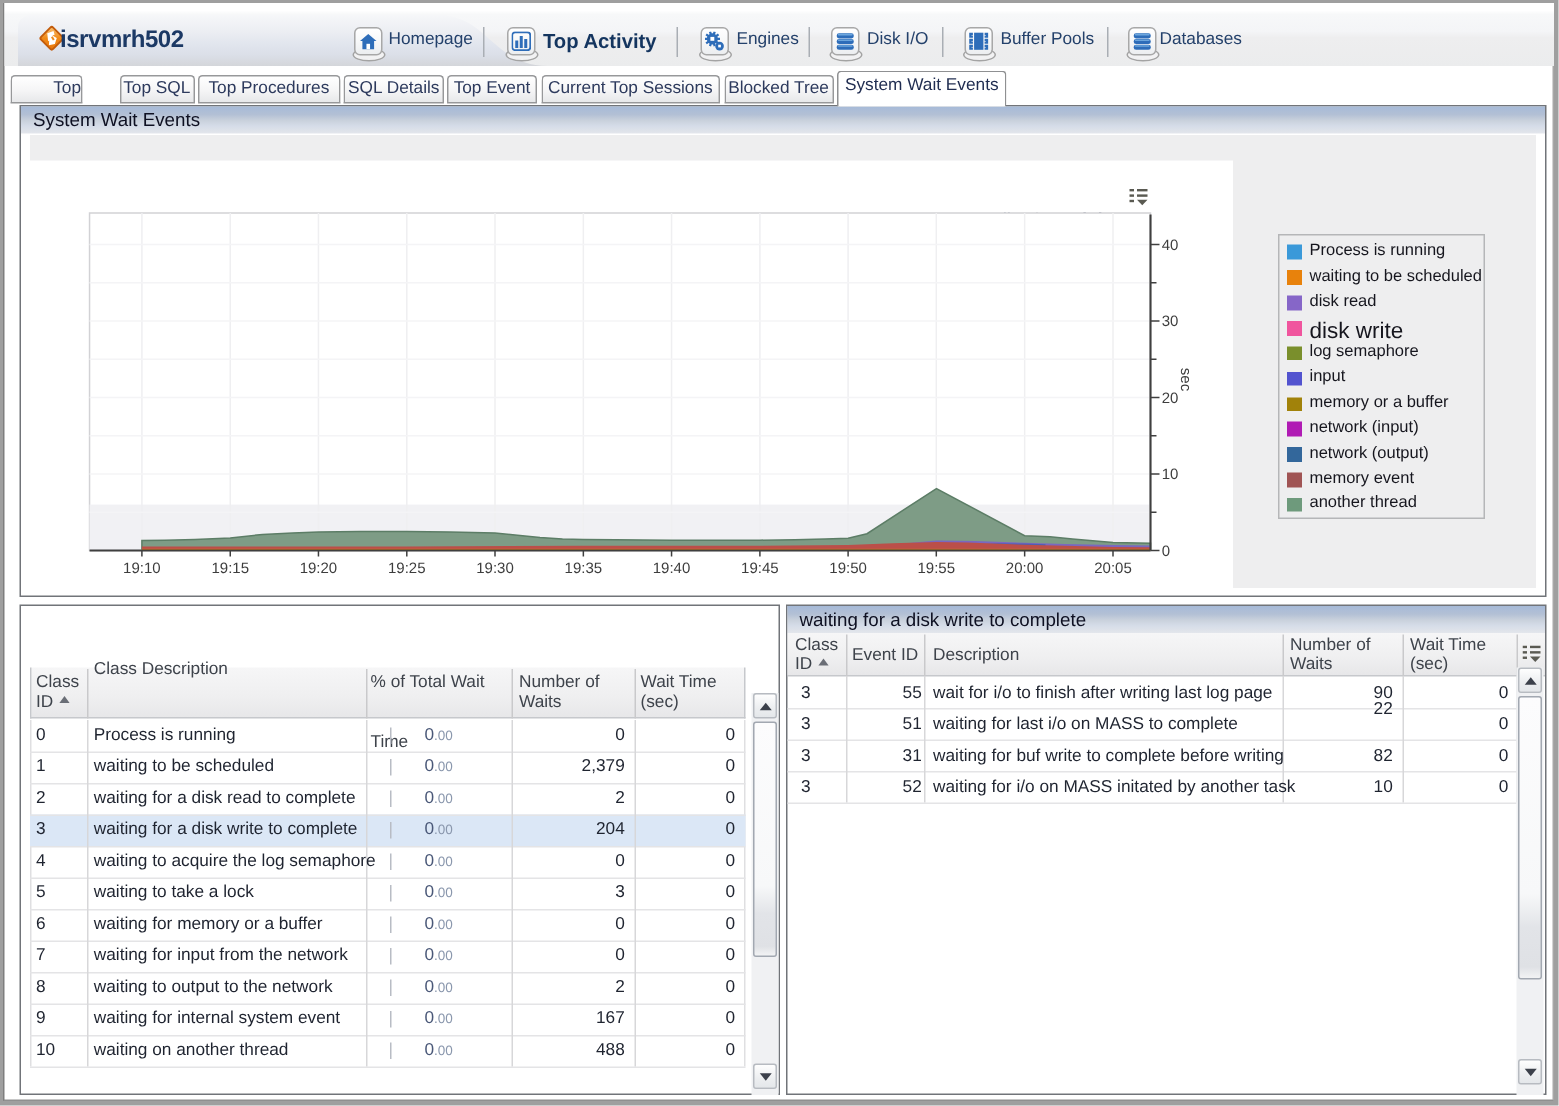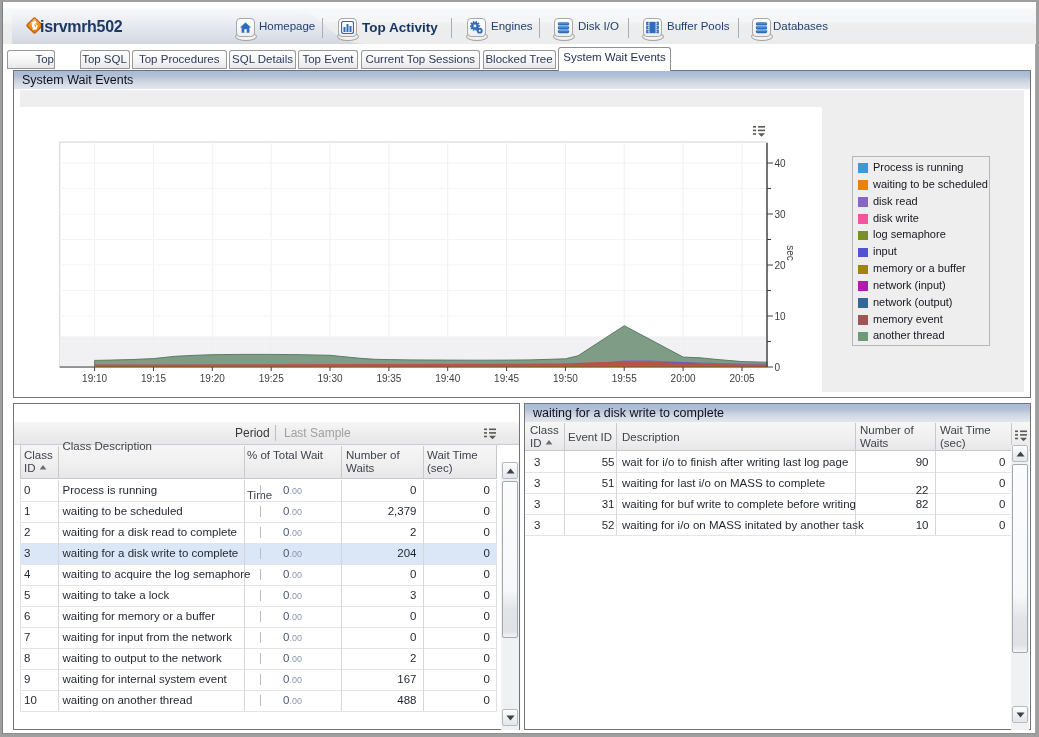"disk write" div { font-size: 11px -> 15px }
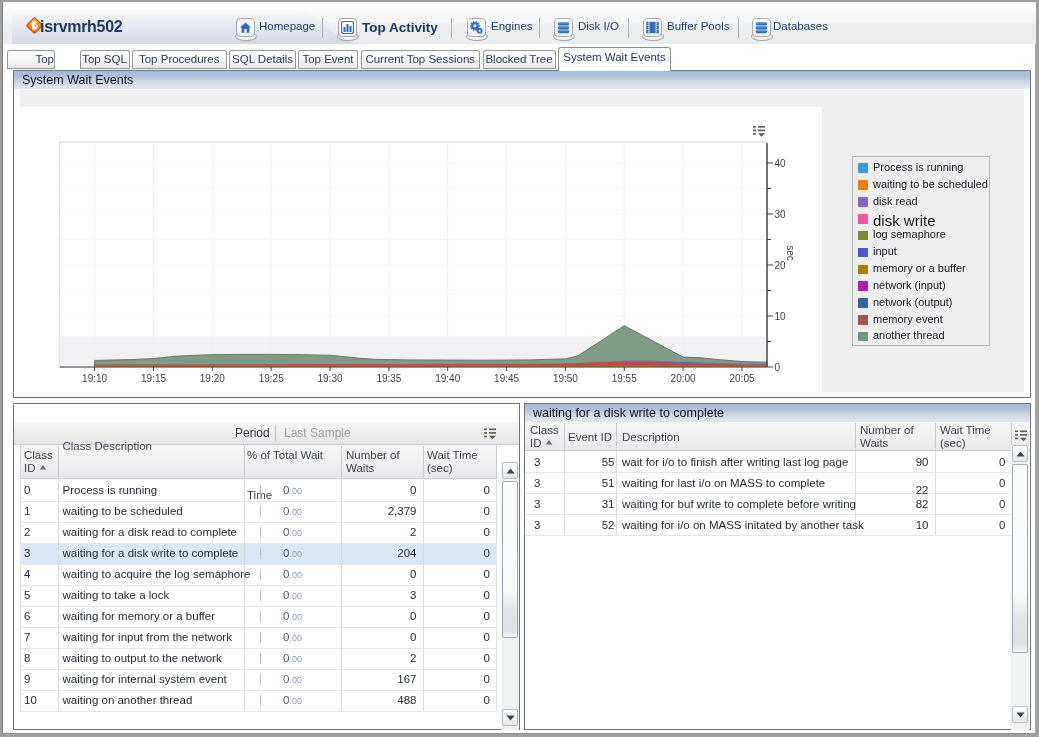"Period" div.abs { html: <div> <span>Period</span> <div></div> <span>Last Sample</span> <svg> <g> <rect></rect> <rect></rect> <rect></rect> <rect></rect> <rect></rect> <path></path> </g> </svg> </div> -> none }
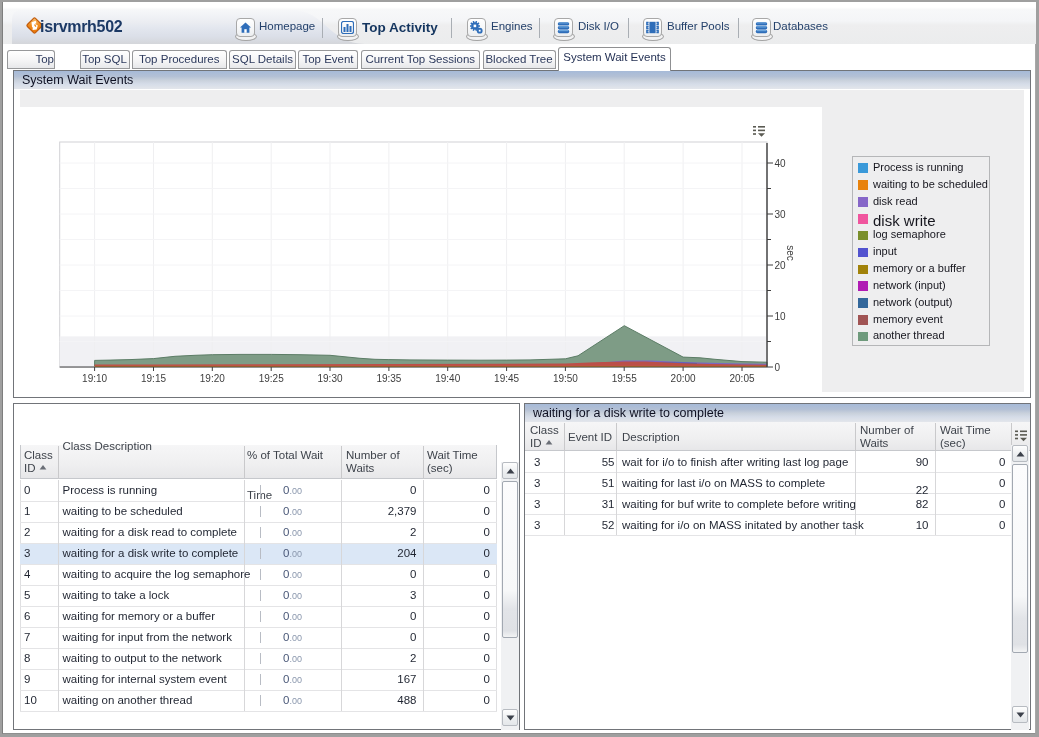"22" div.cell { top: 80px -> 63px }
